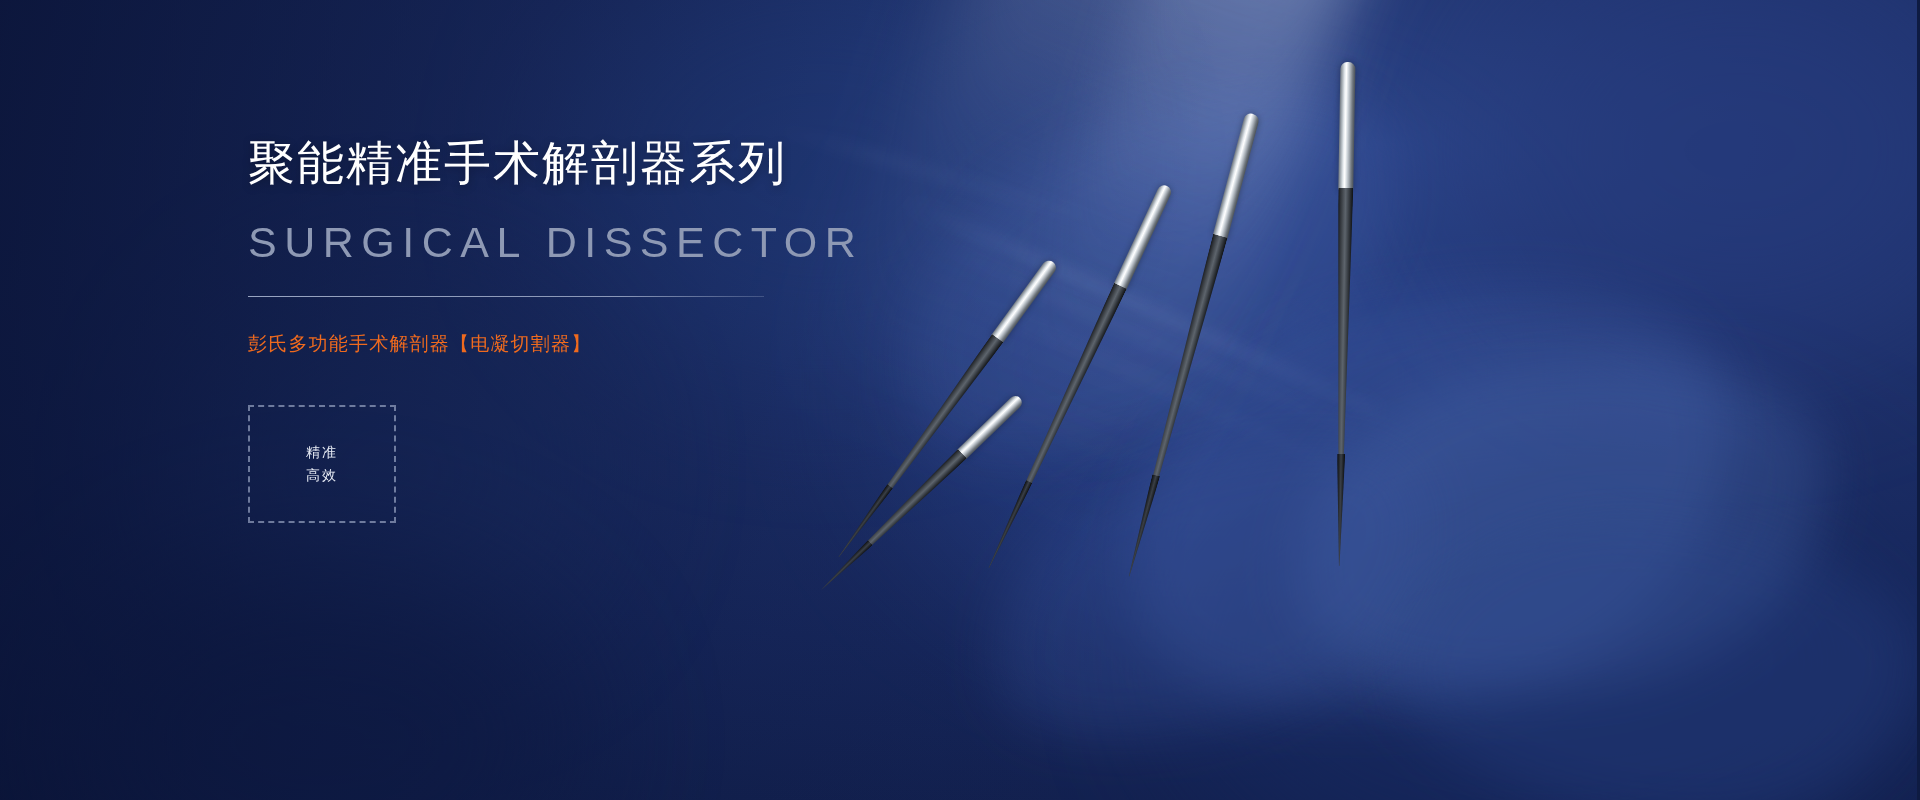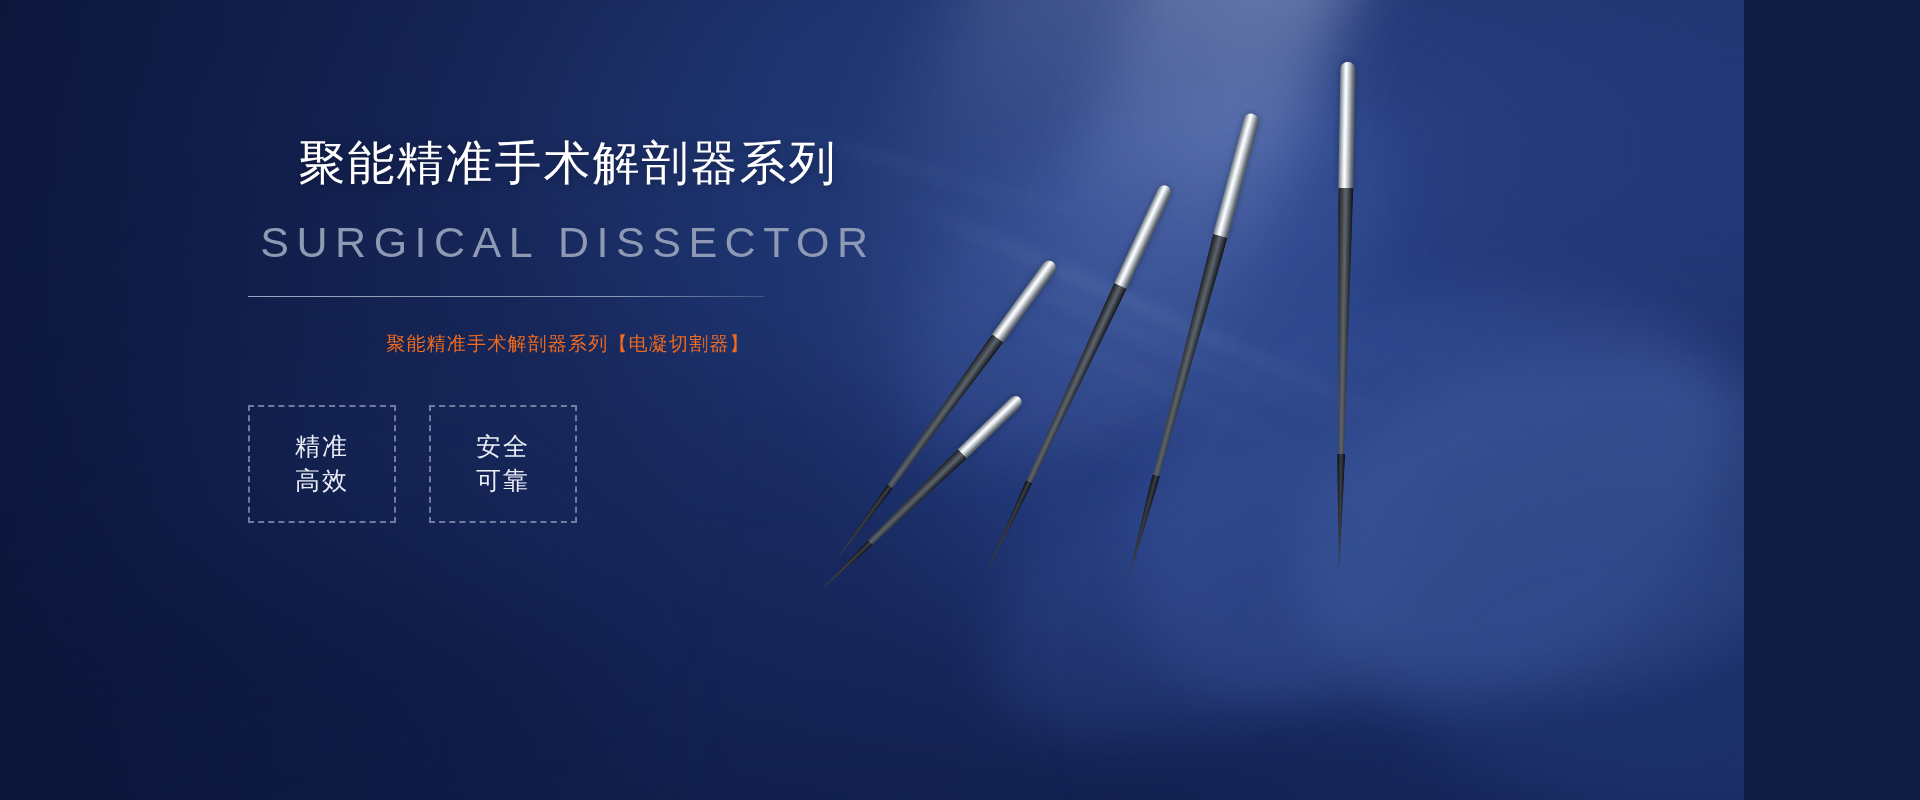"聚能精准手术解剖器系列" .banner { text-align: center -> none; width: 1744px -> 1917px }
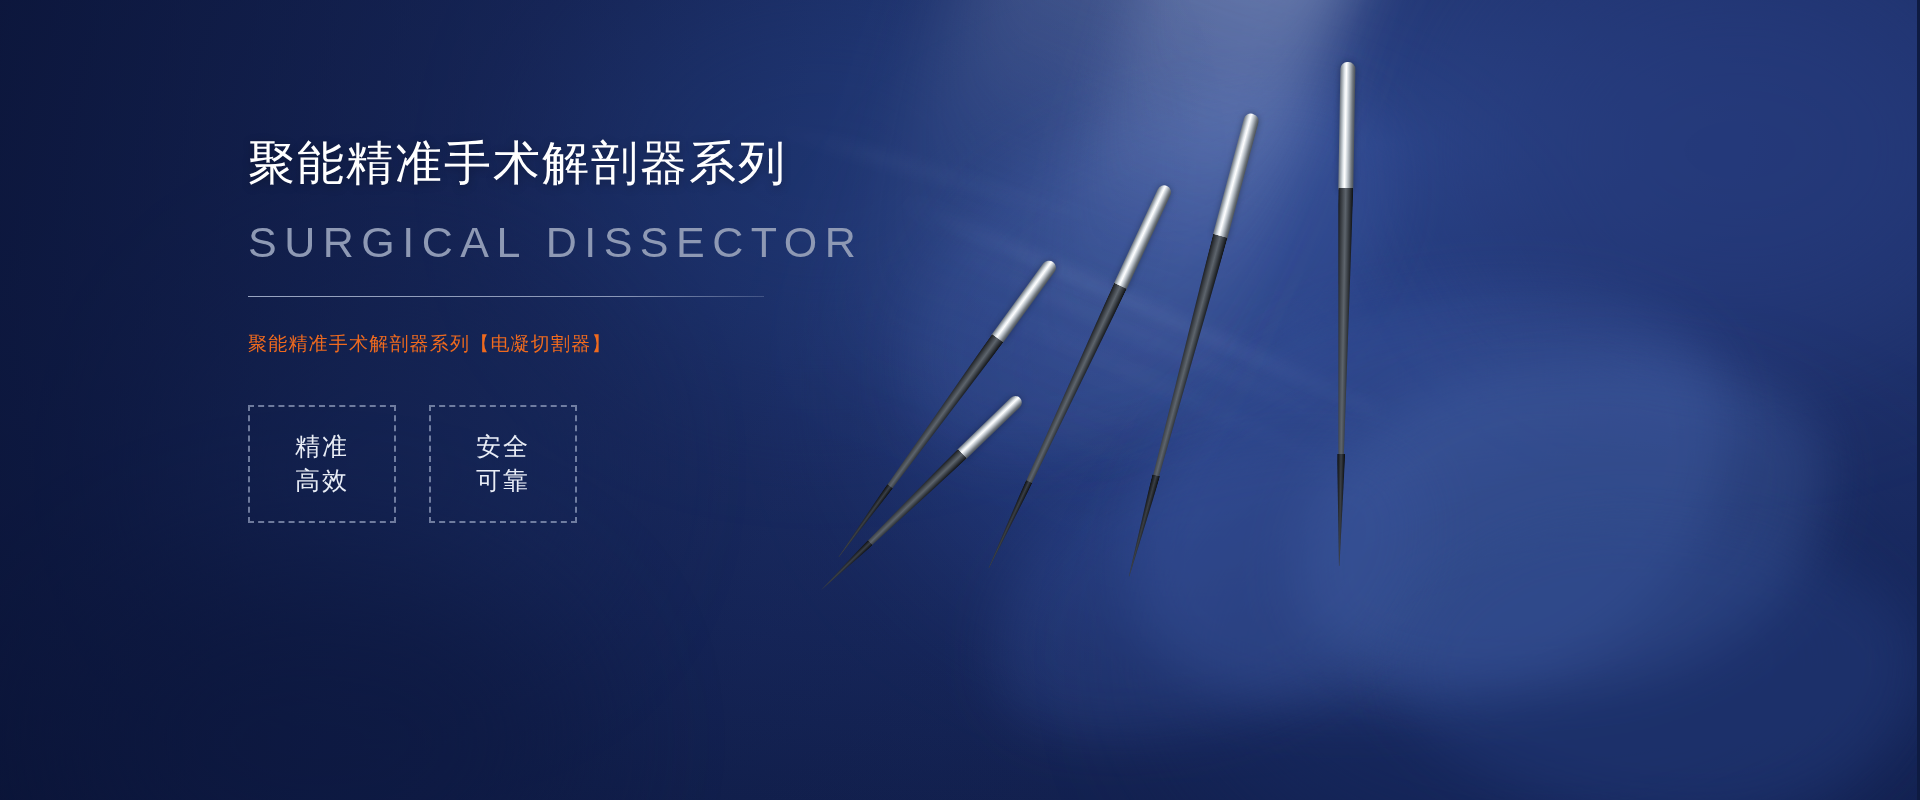"聚能精准手术解剖器系列【电凝切割器】" div.subtitle { text: 聚能精准手术解剖器系列 -> 彭氏多功能手术解剖器 }
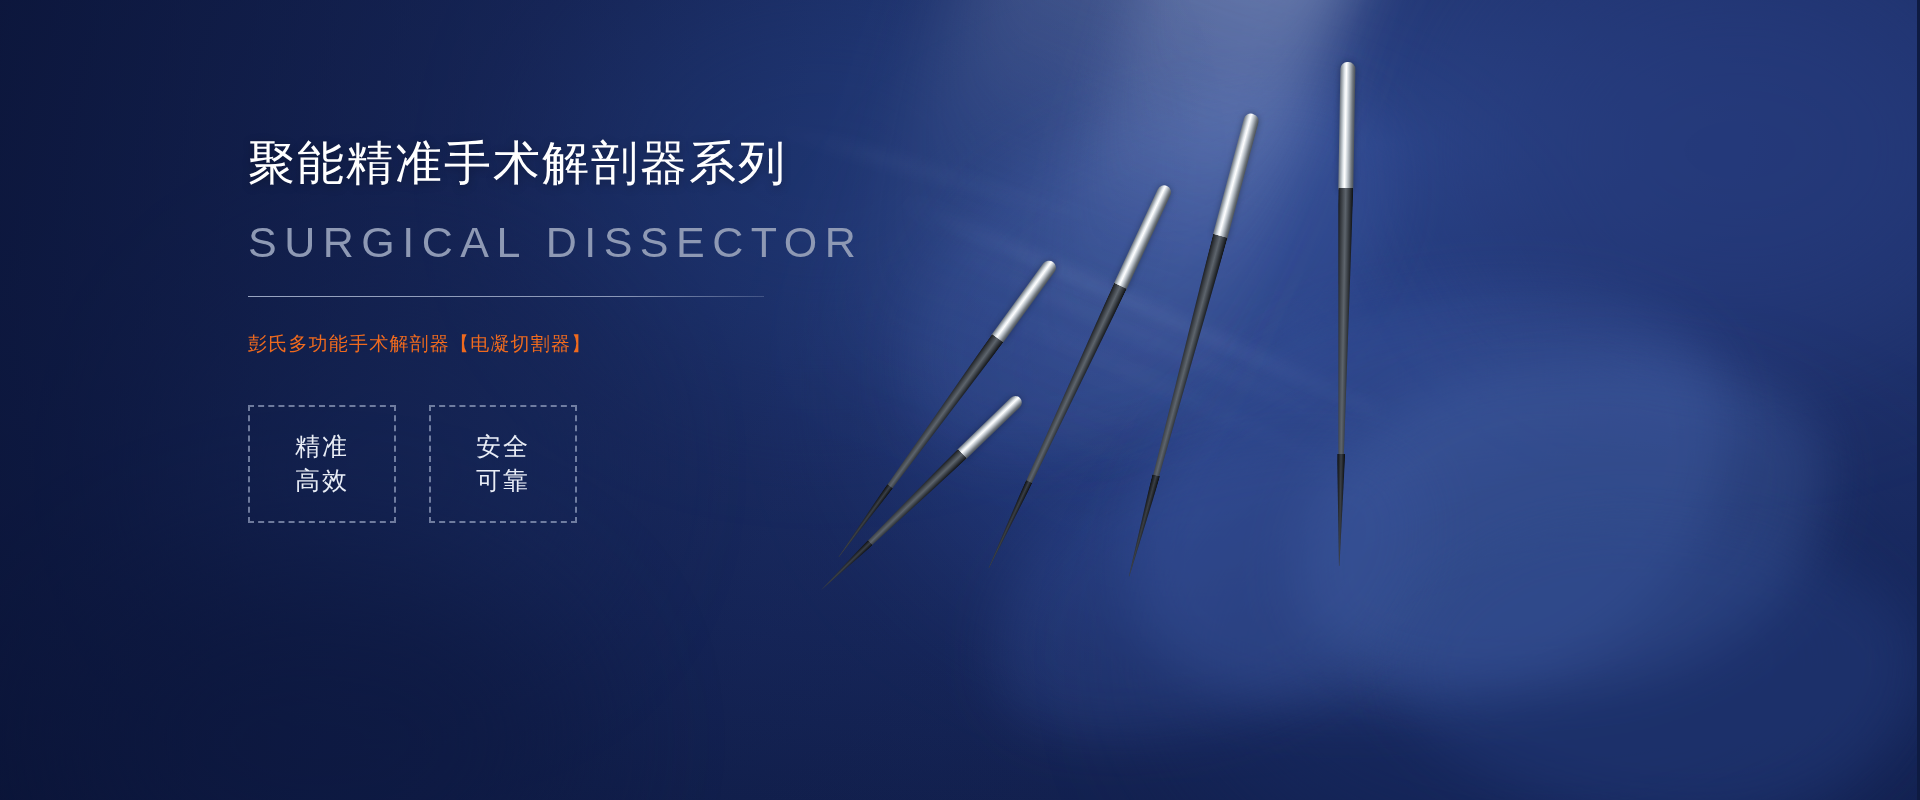"精准" .feature-line { font-size: 25px -> 14px }
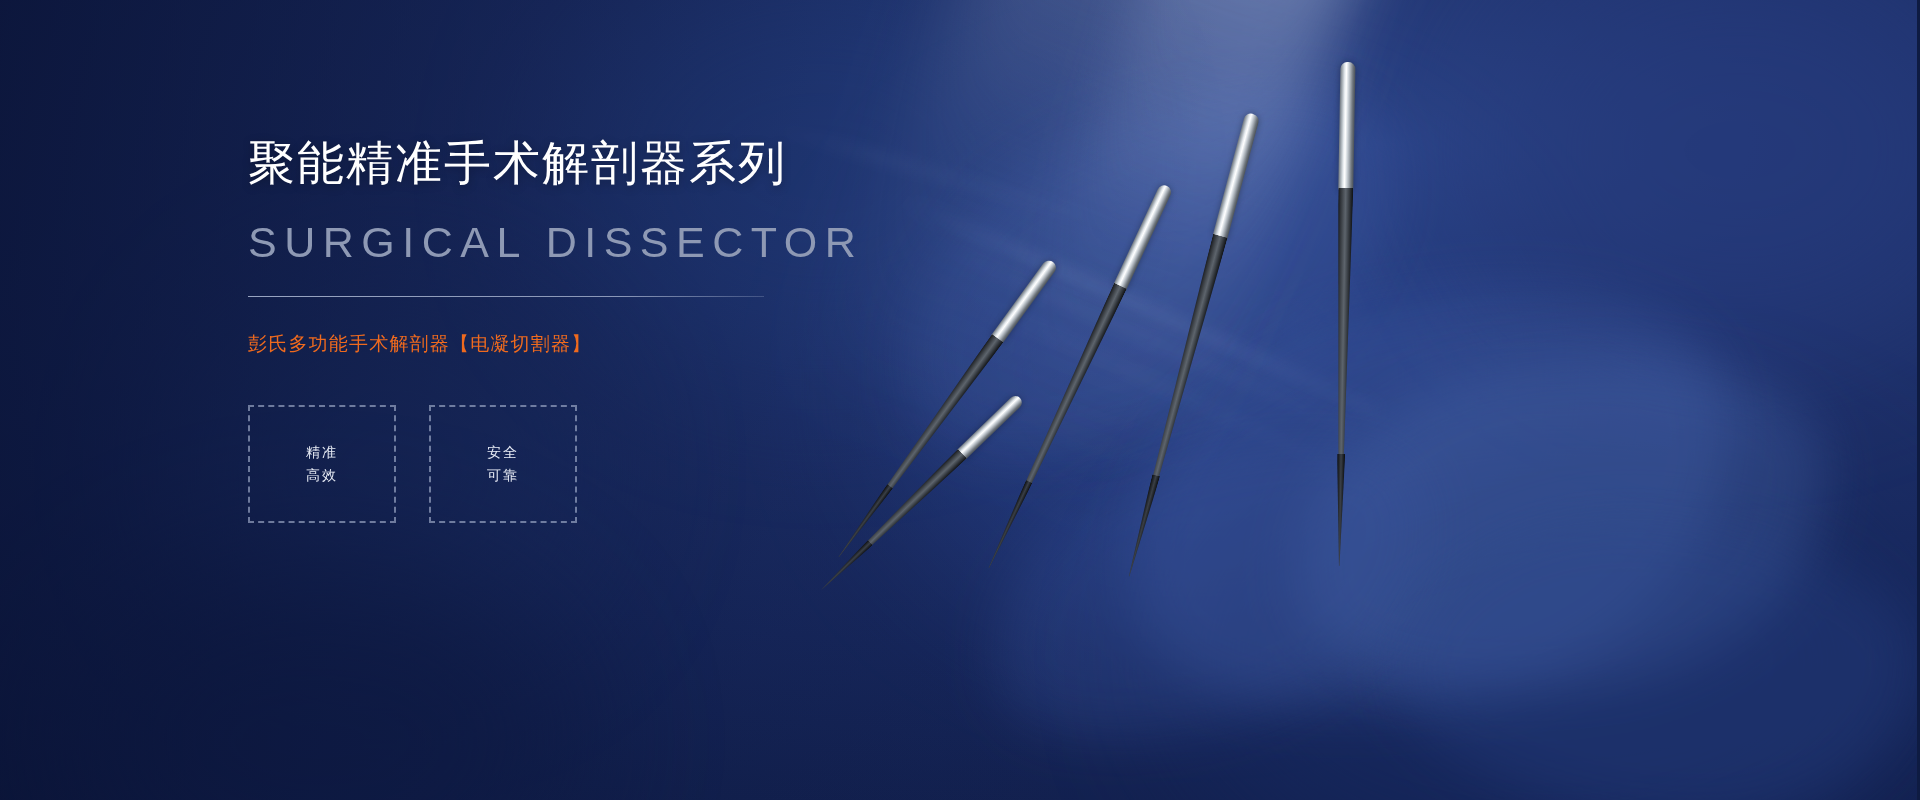"安全" div.feature-box { html: <div> <div>安全</div> <div>可靠</div> </div> -> none }
